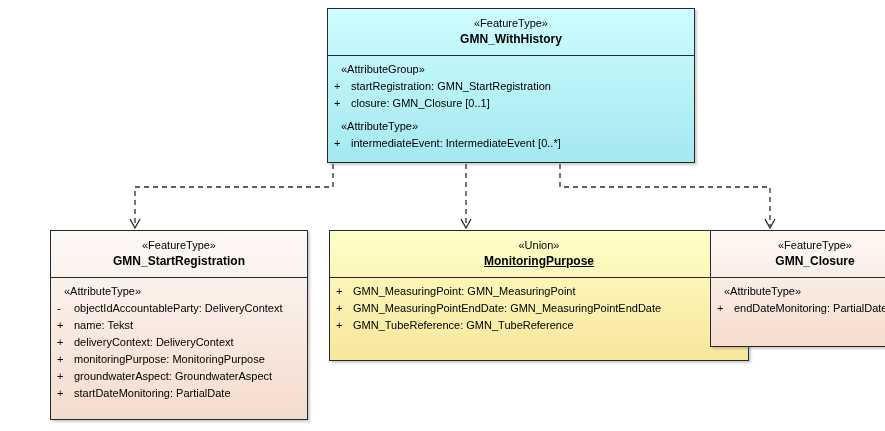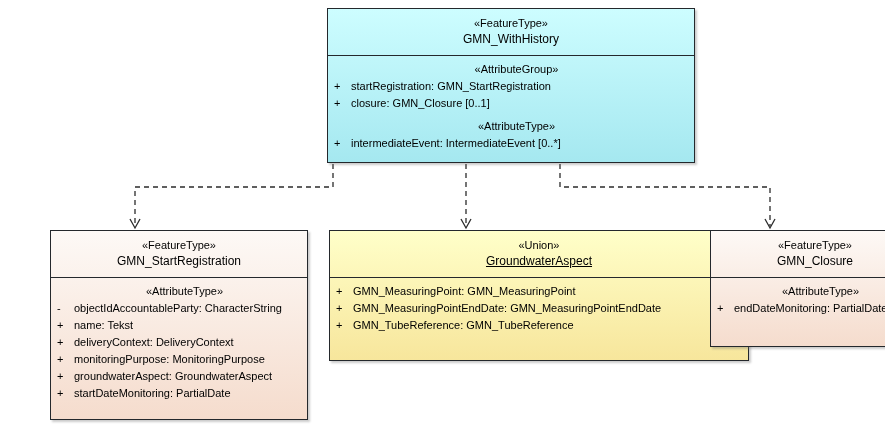"GMN_WithHistory" .cname { font-weight: normal -> bold }
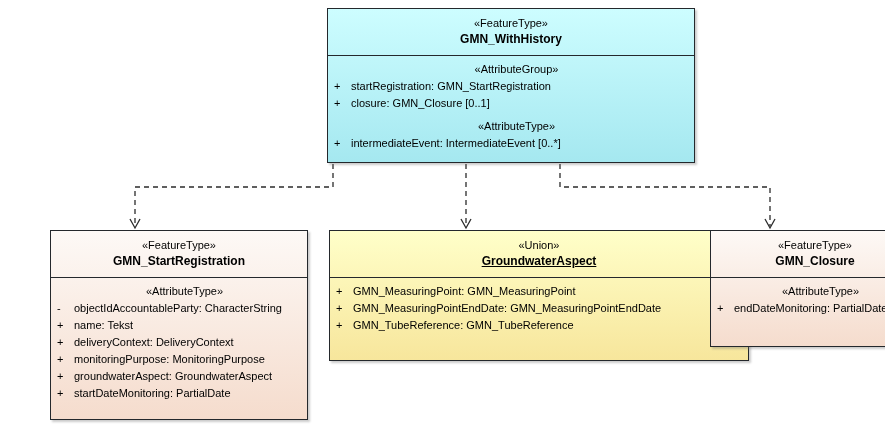"«AttributeGroup»" .row.group { text-align: center -> none }
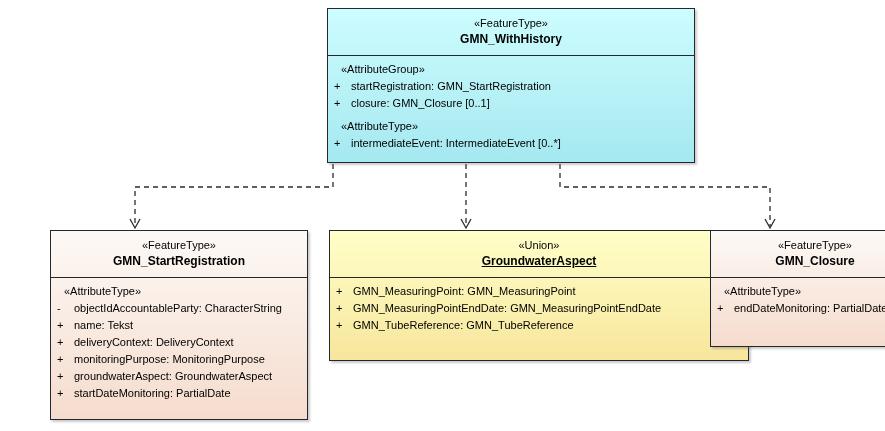"GroundwaterAspect" div.cname { text: GroundwaterAspect -> MonitoringPurpose }
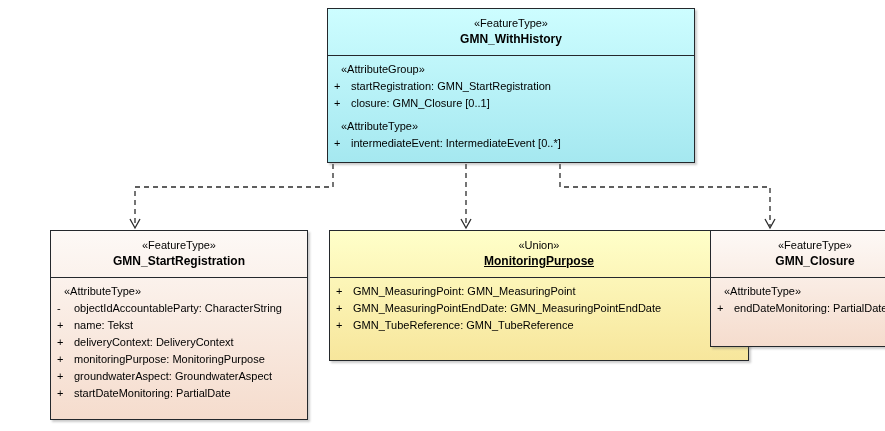"objectIdAccountableParty:" span.atext { text: CharacterString -> DeliveryContext }
